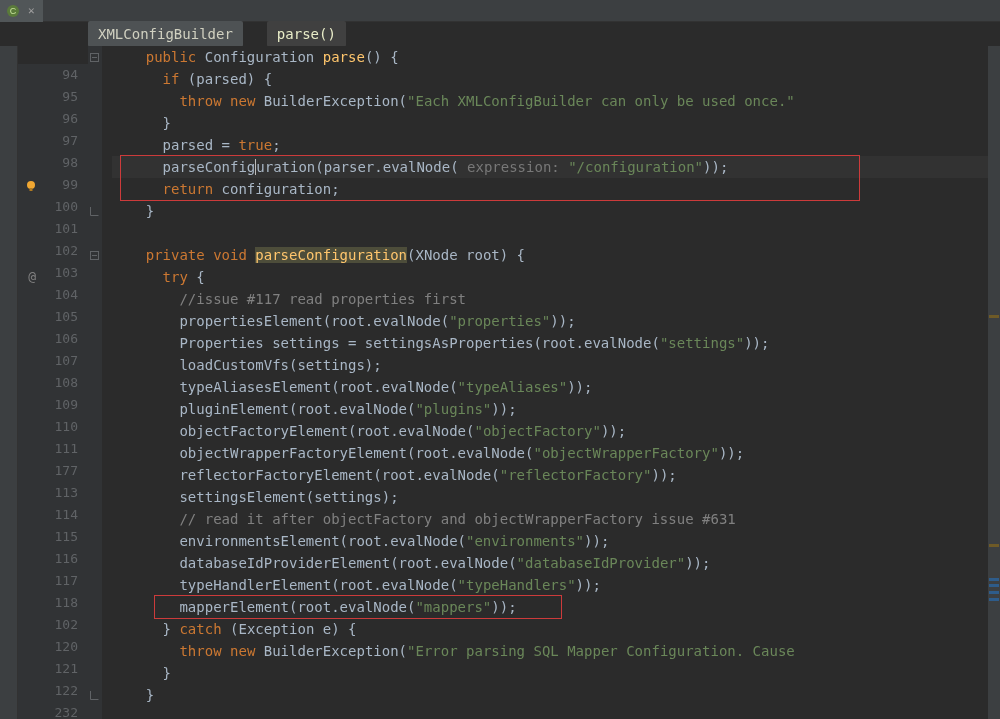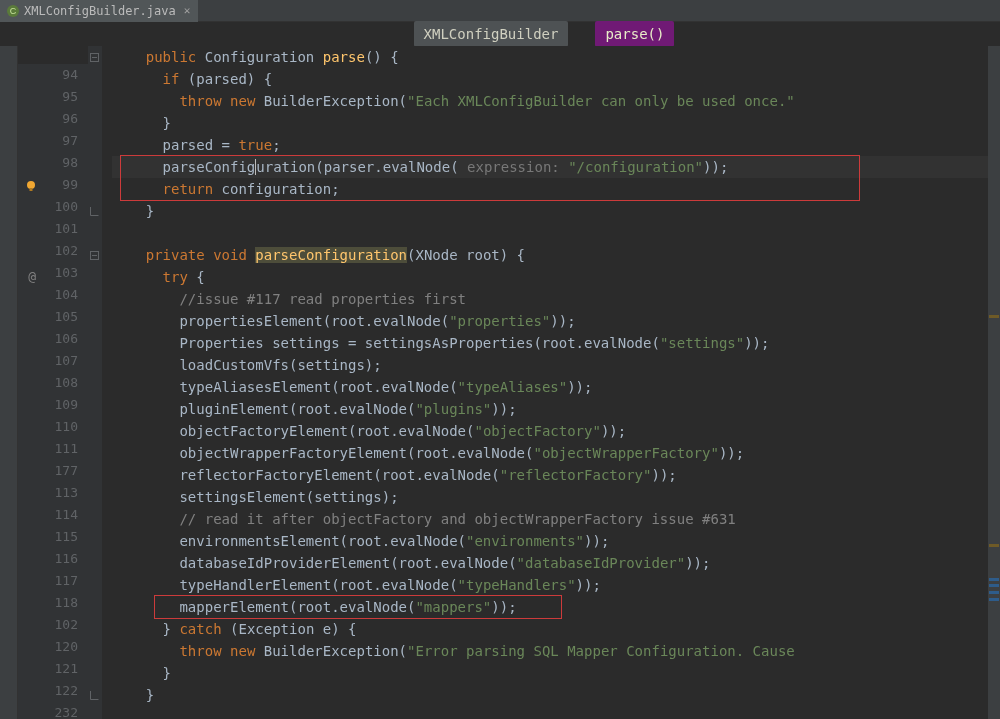"XMLConfigBuilder.java" span { html: <span>XMLConfigBuilder.java</span> -> none }
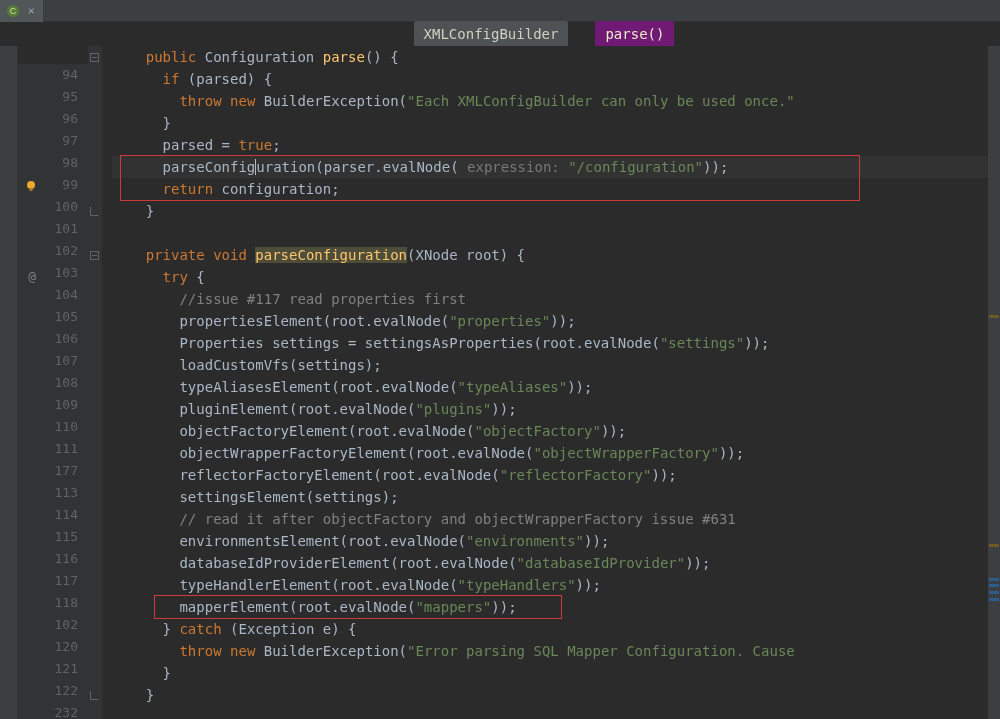"XMLConfigBuilder" .breadcrumb-bar { gap: 6px -> 24px; justify-content: center -> none }
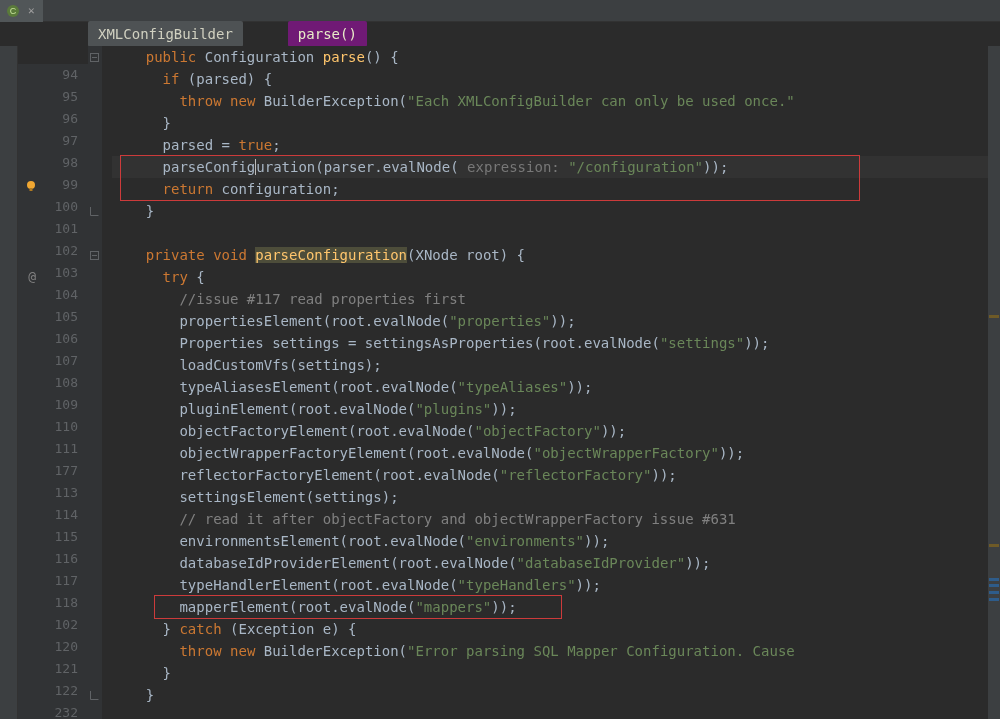"parse()" .crumb.highlight { background: #701a75 -> #404040; margin-left: 21px -> none }
